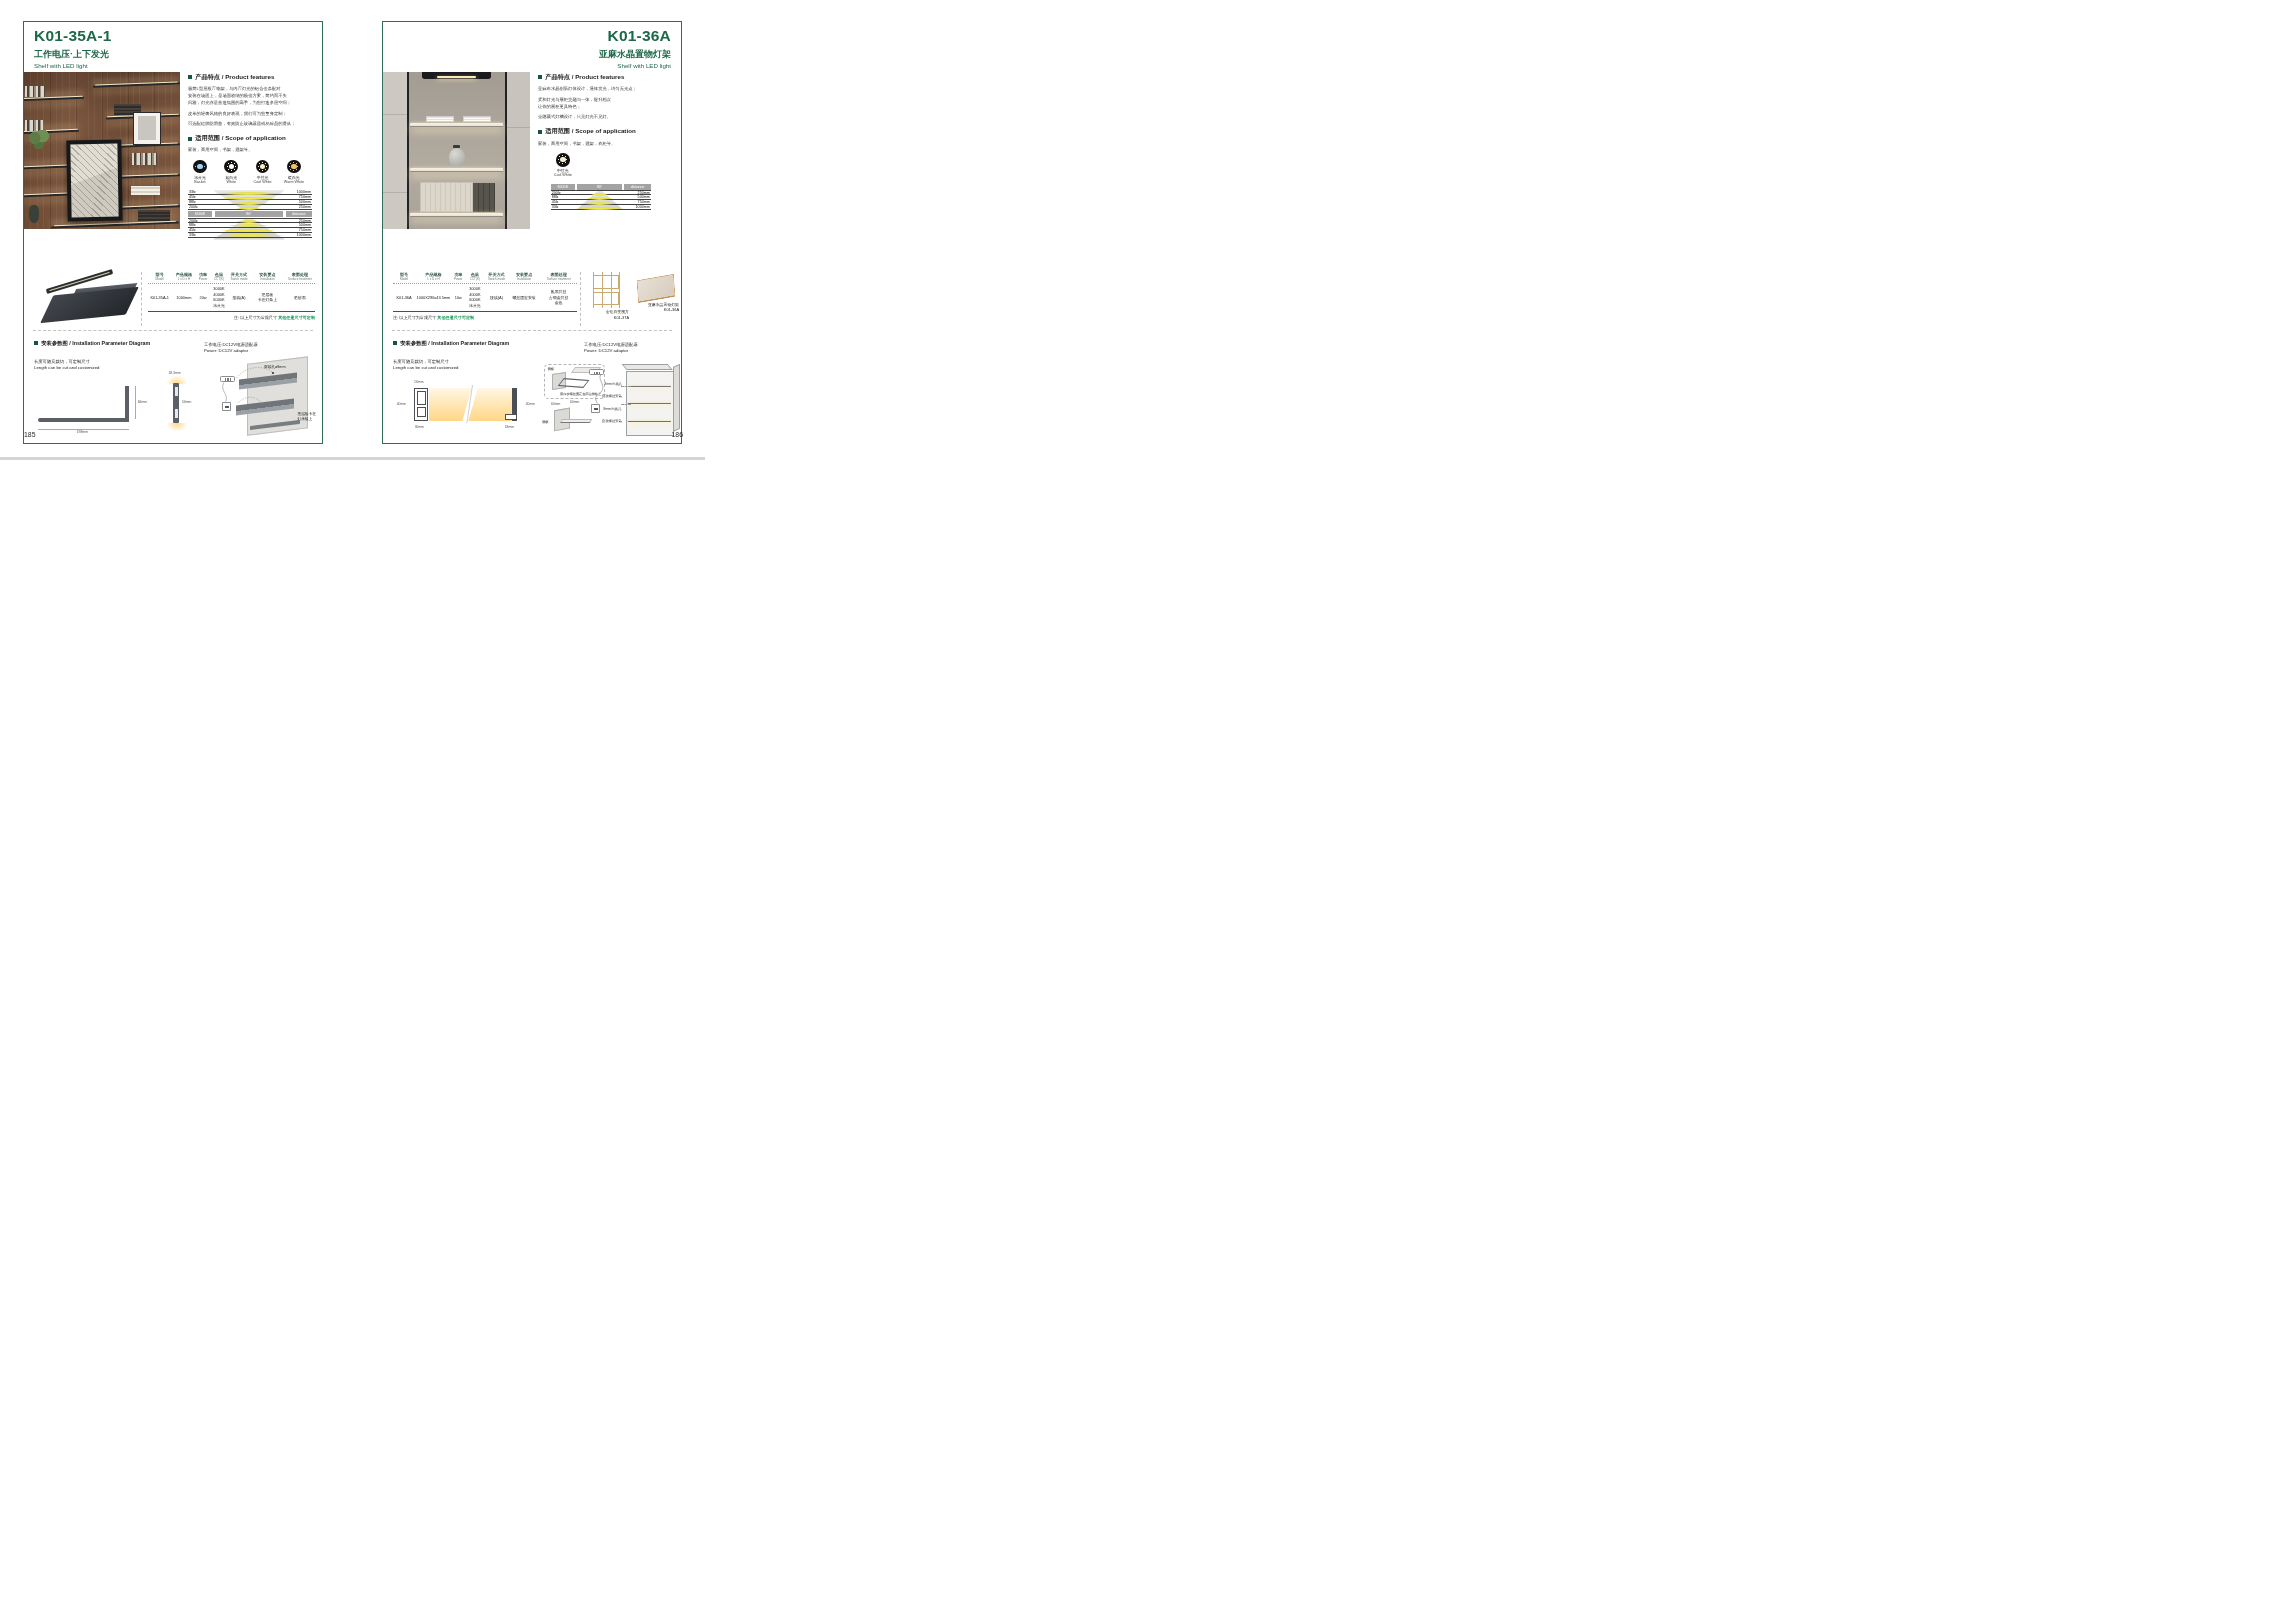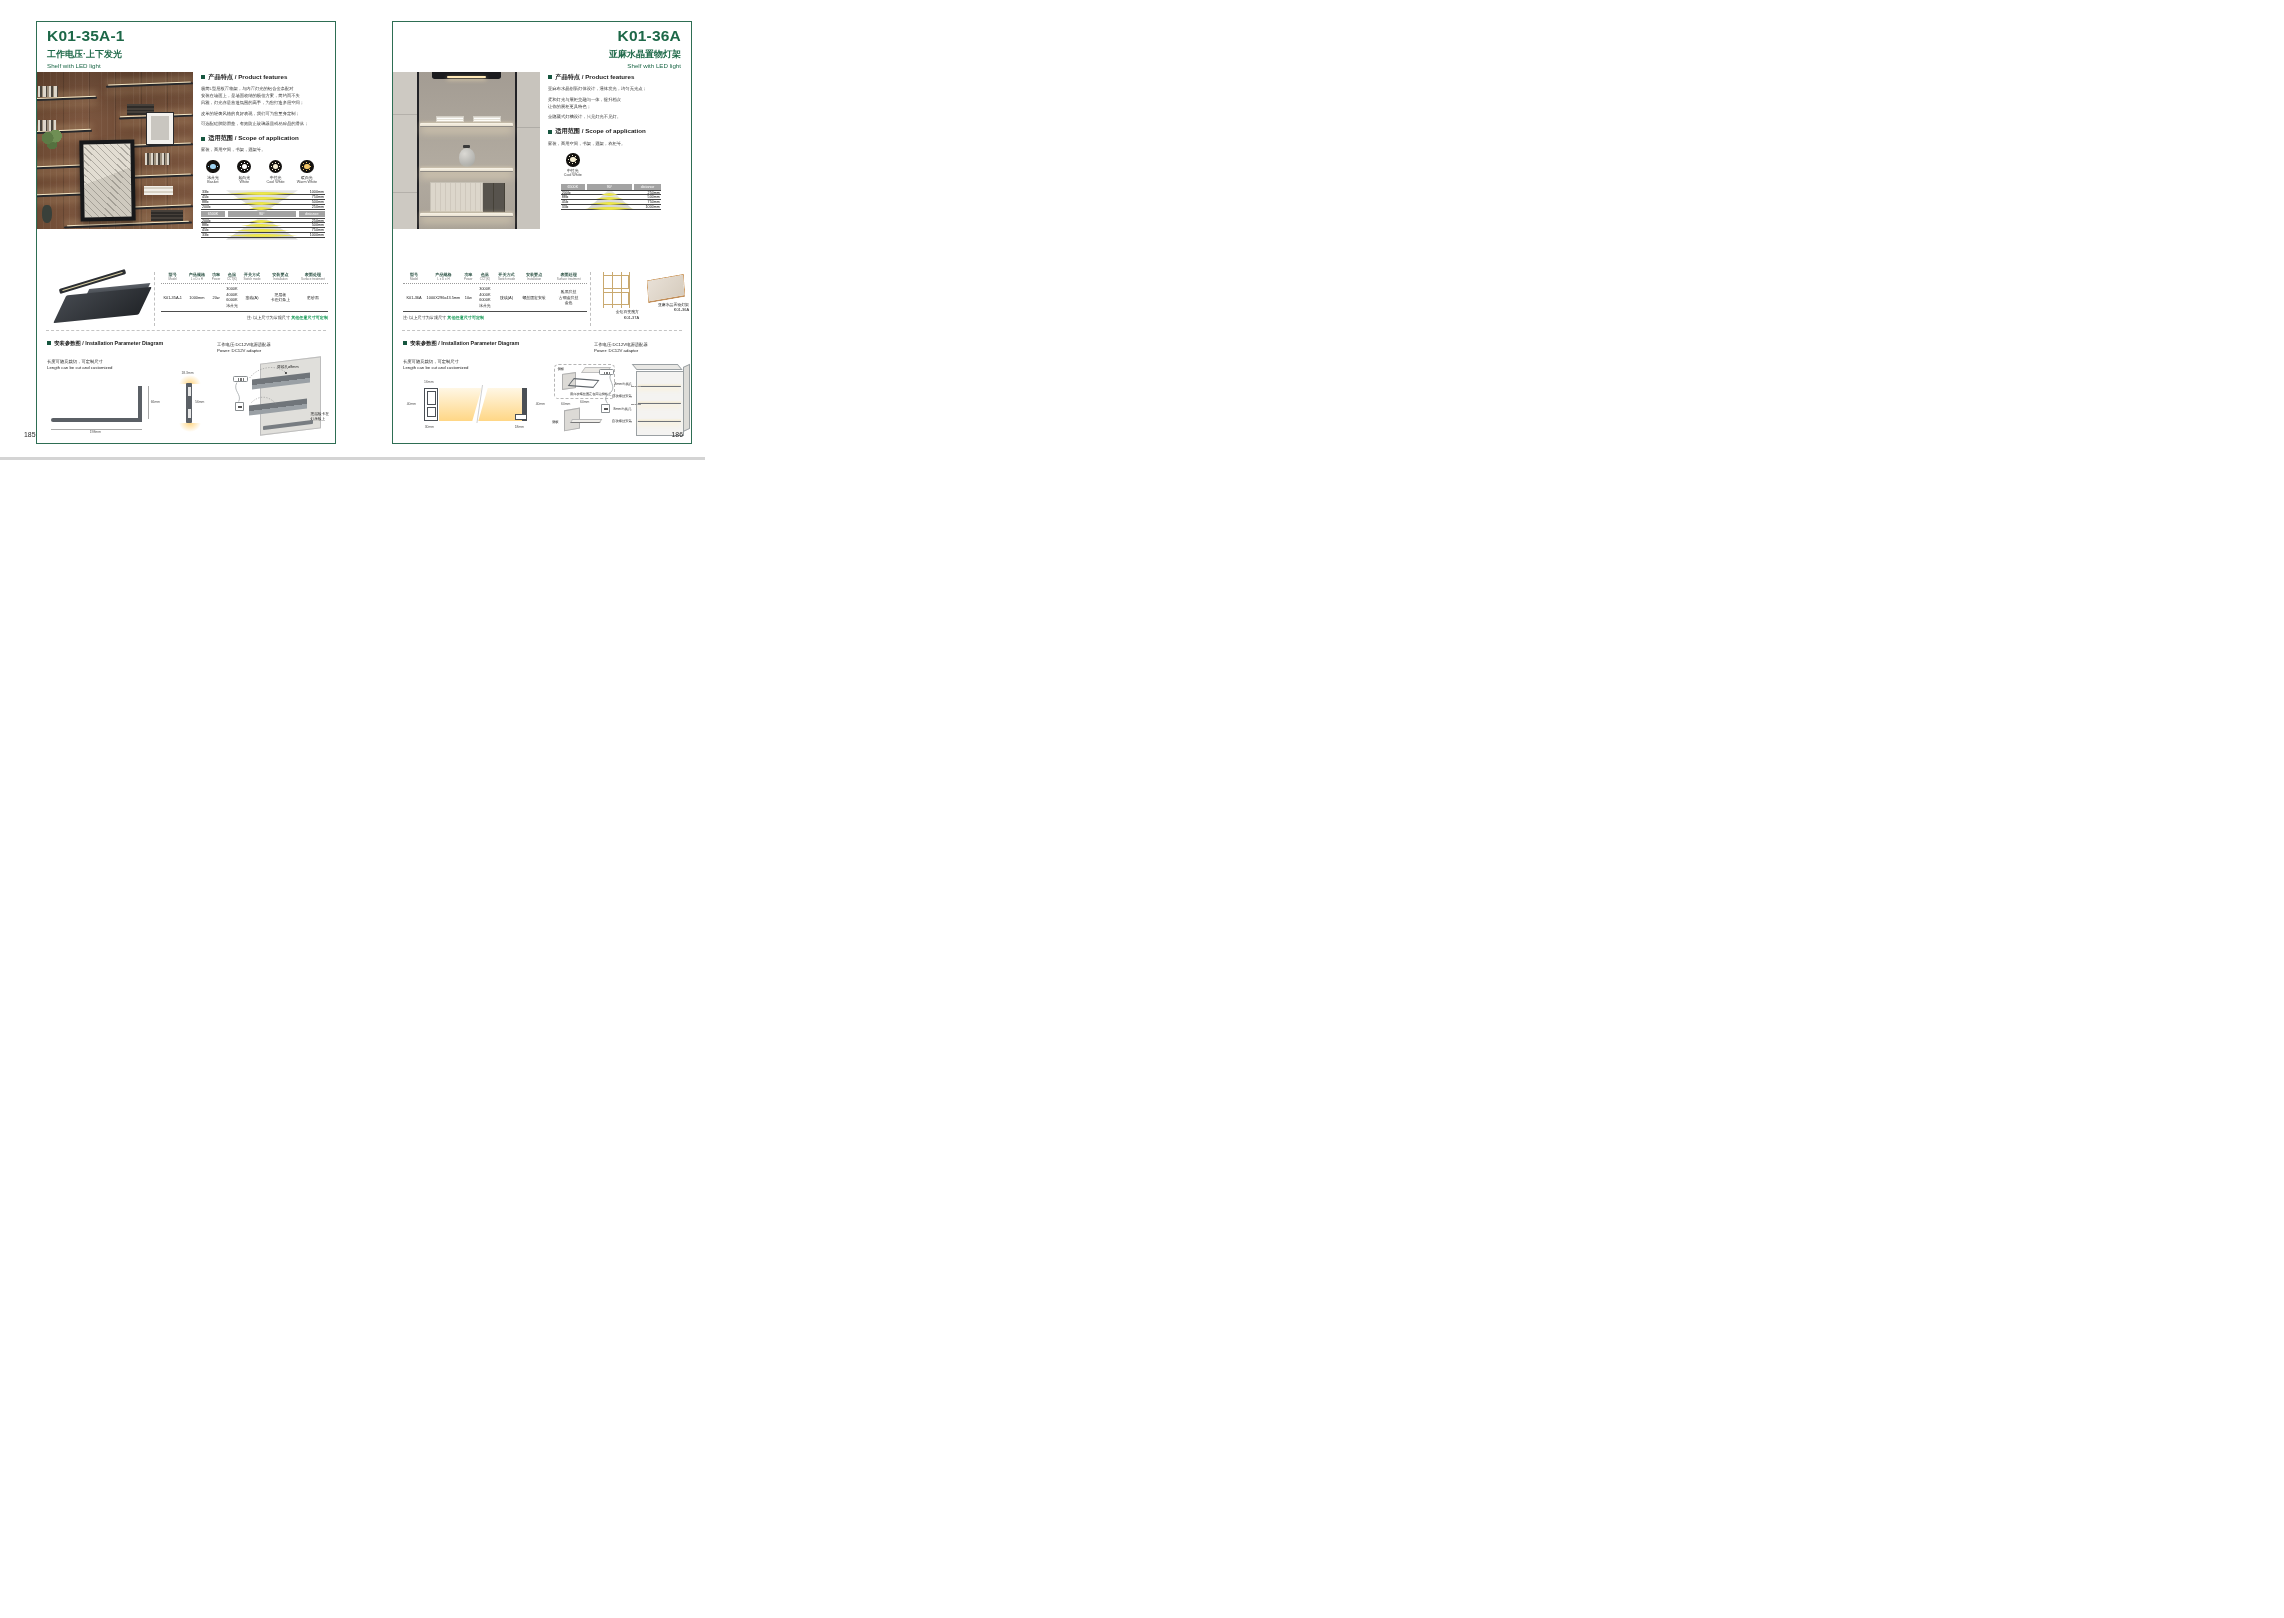"K01-35A-1" .page-left { left: 36px -> 23px }
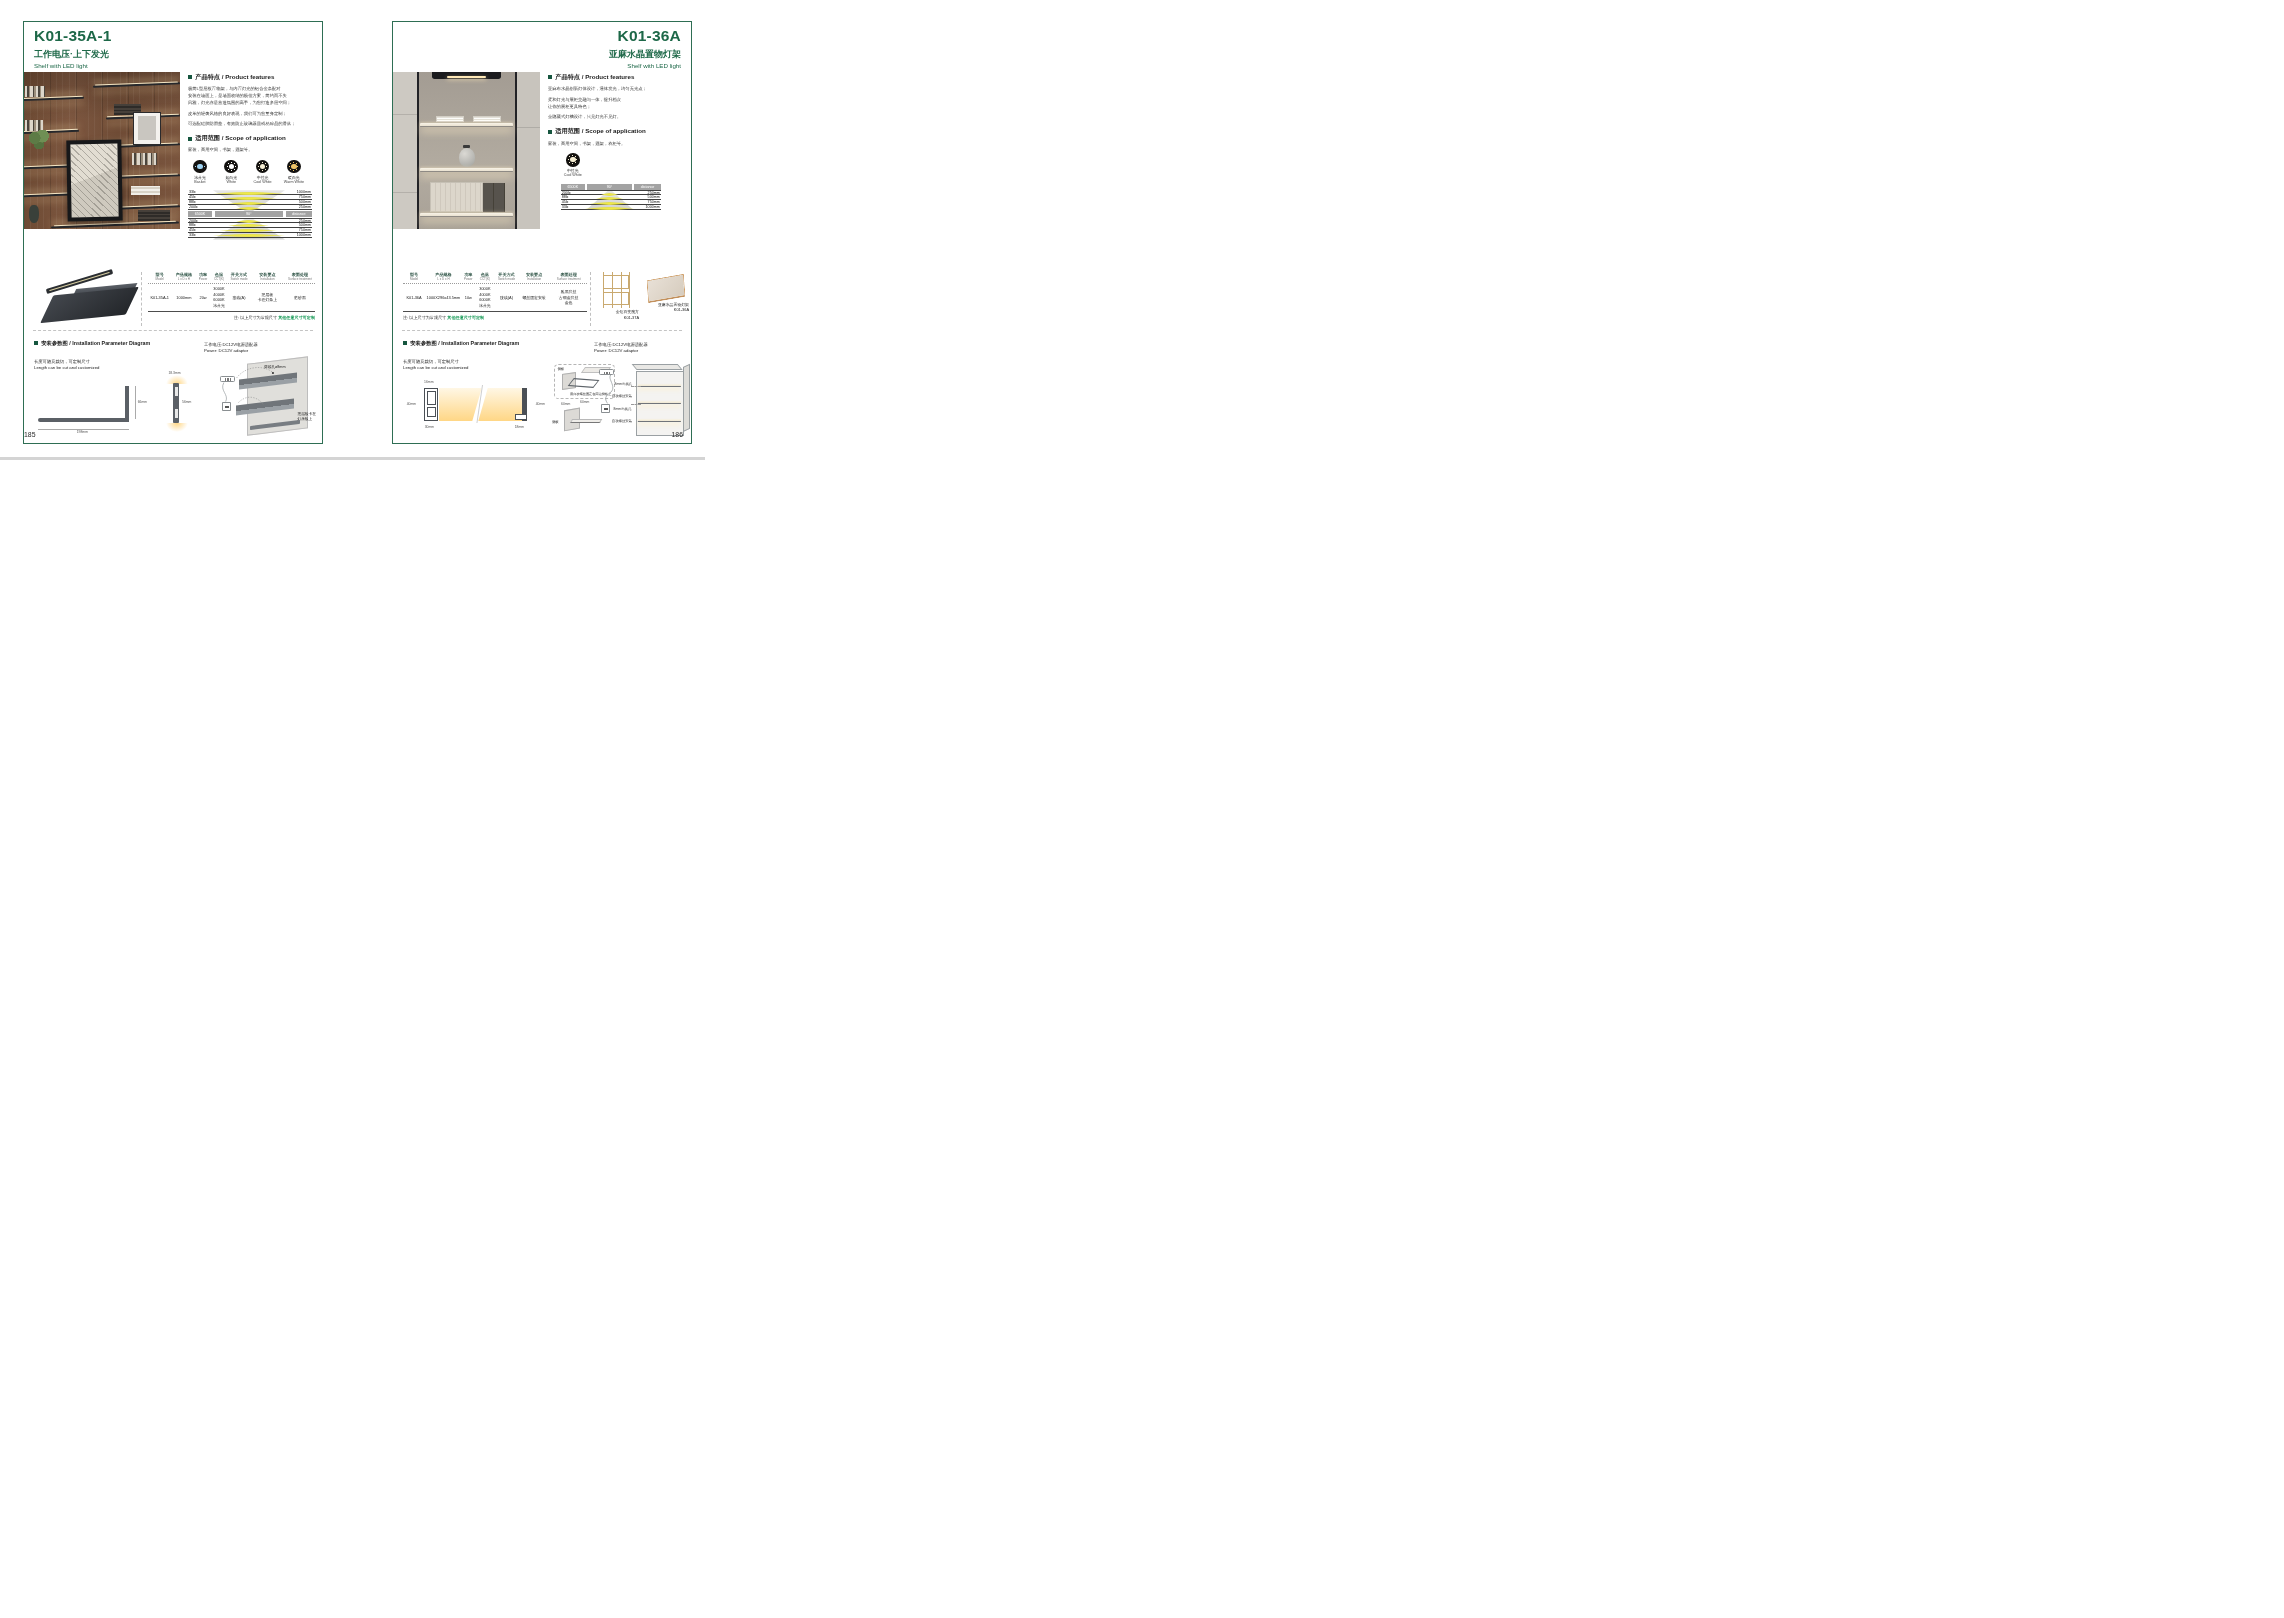"K01-36A" .page-right { left: 392px -> 382px }
